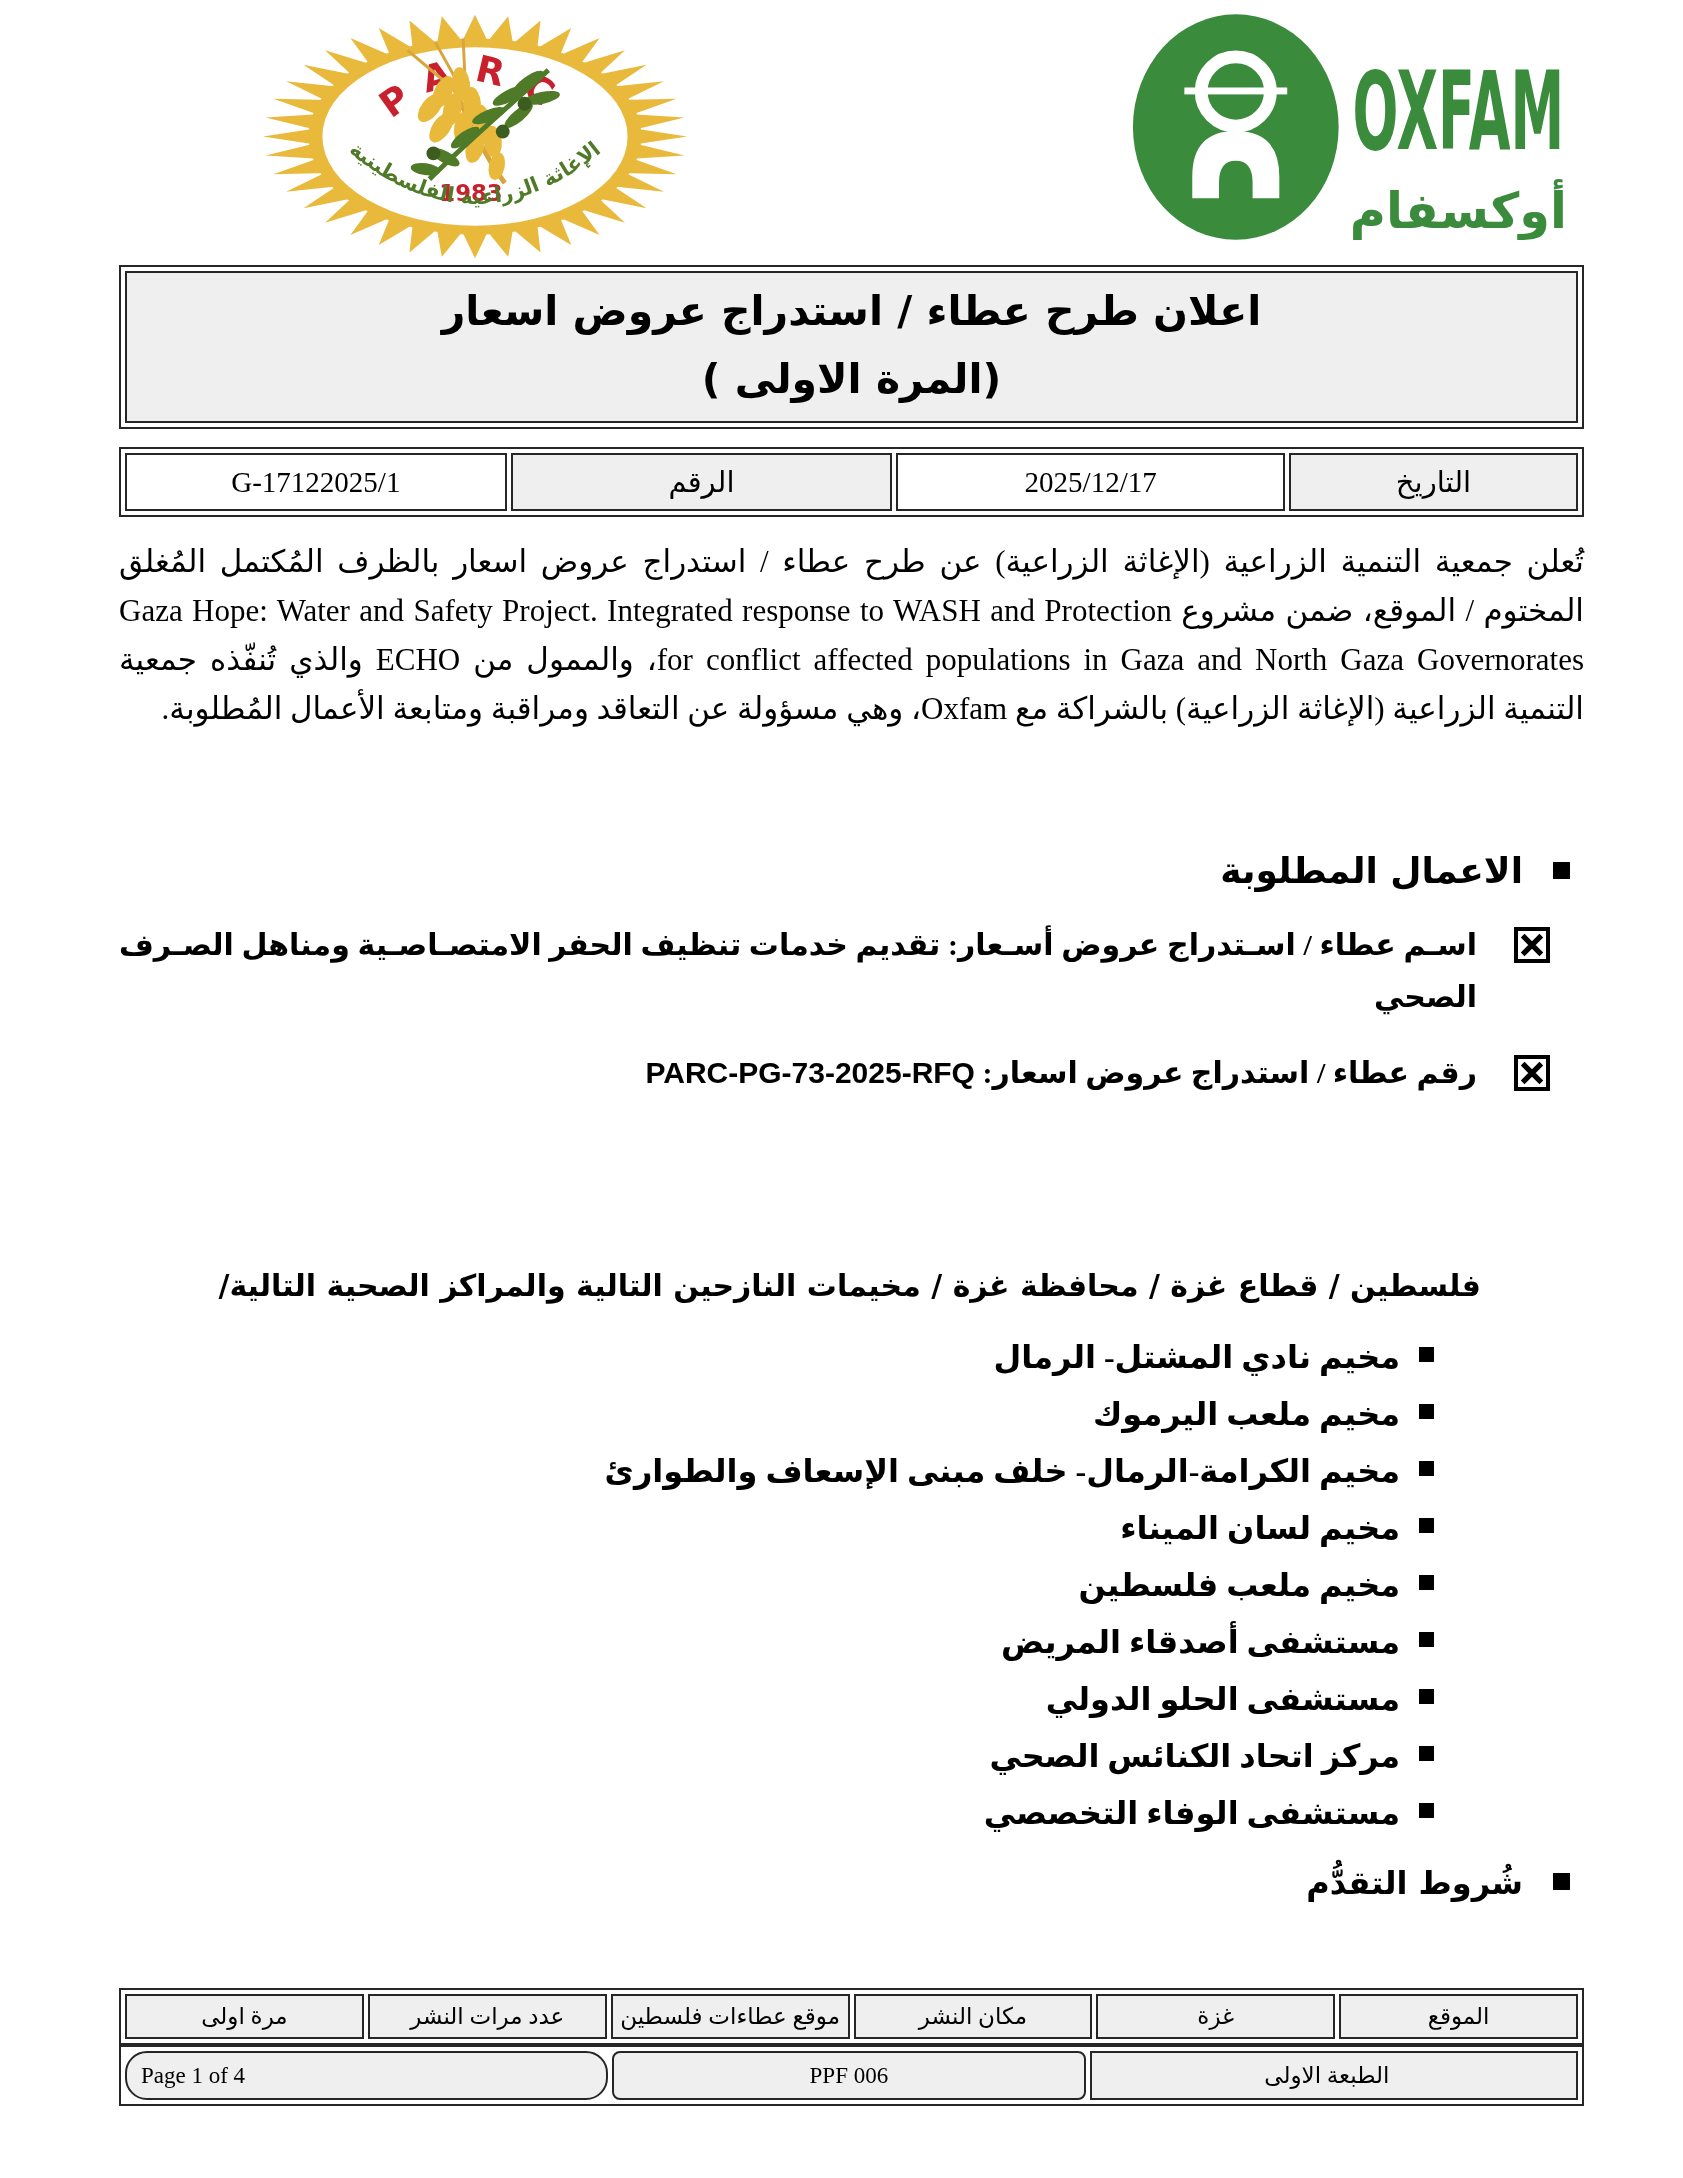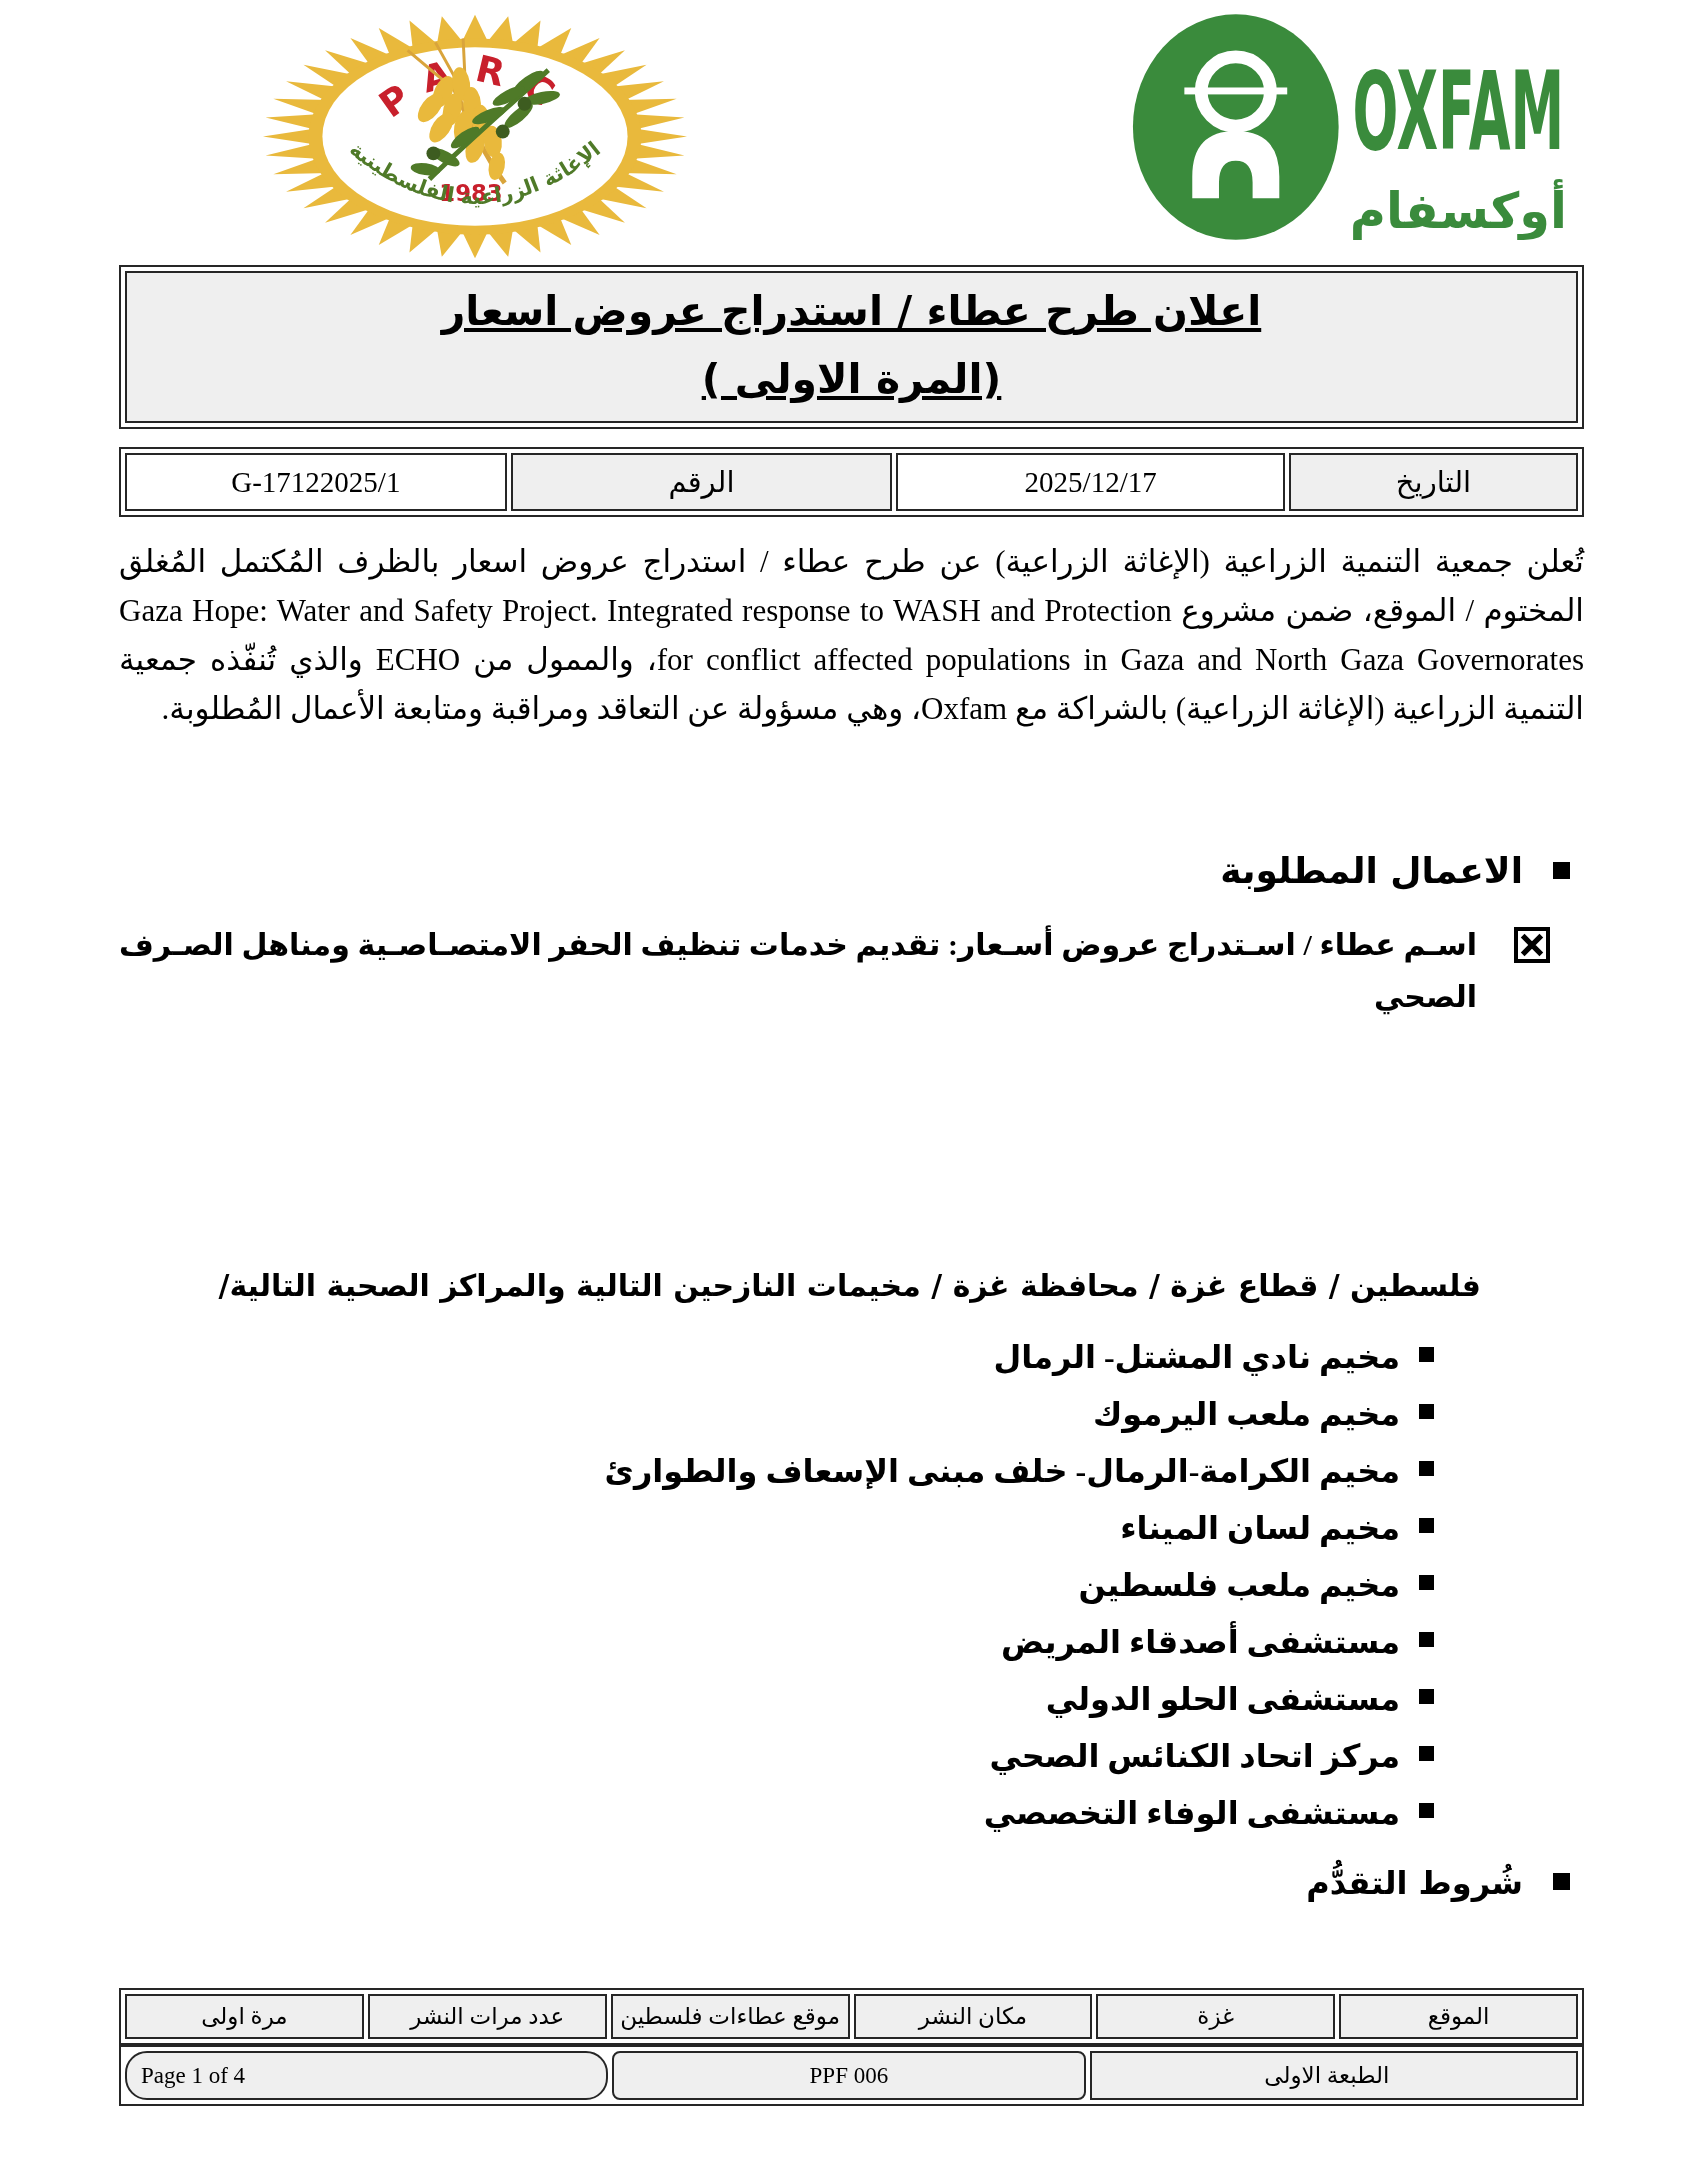"اعلان طرح عطاء / استدراج" .title-cell { text-decoration: underline -> none }
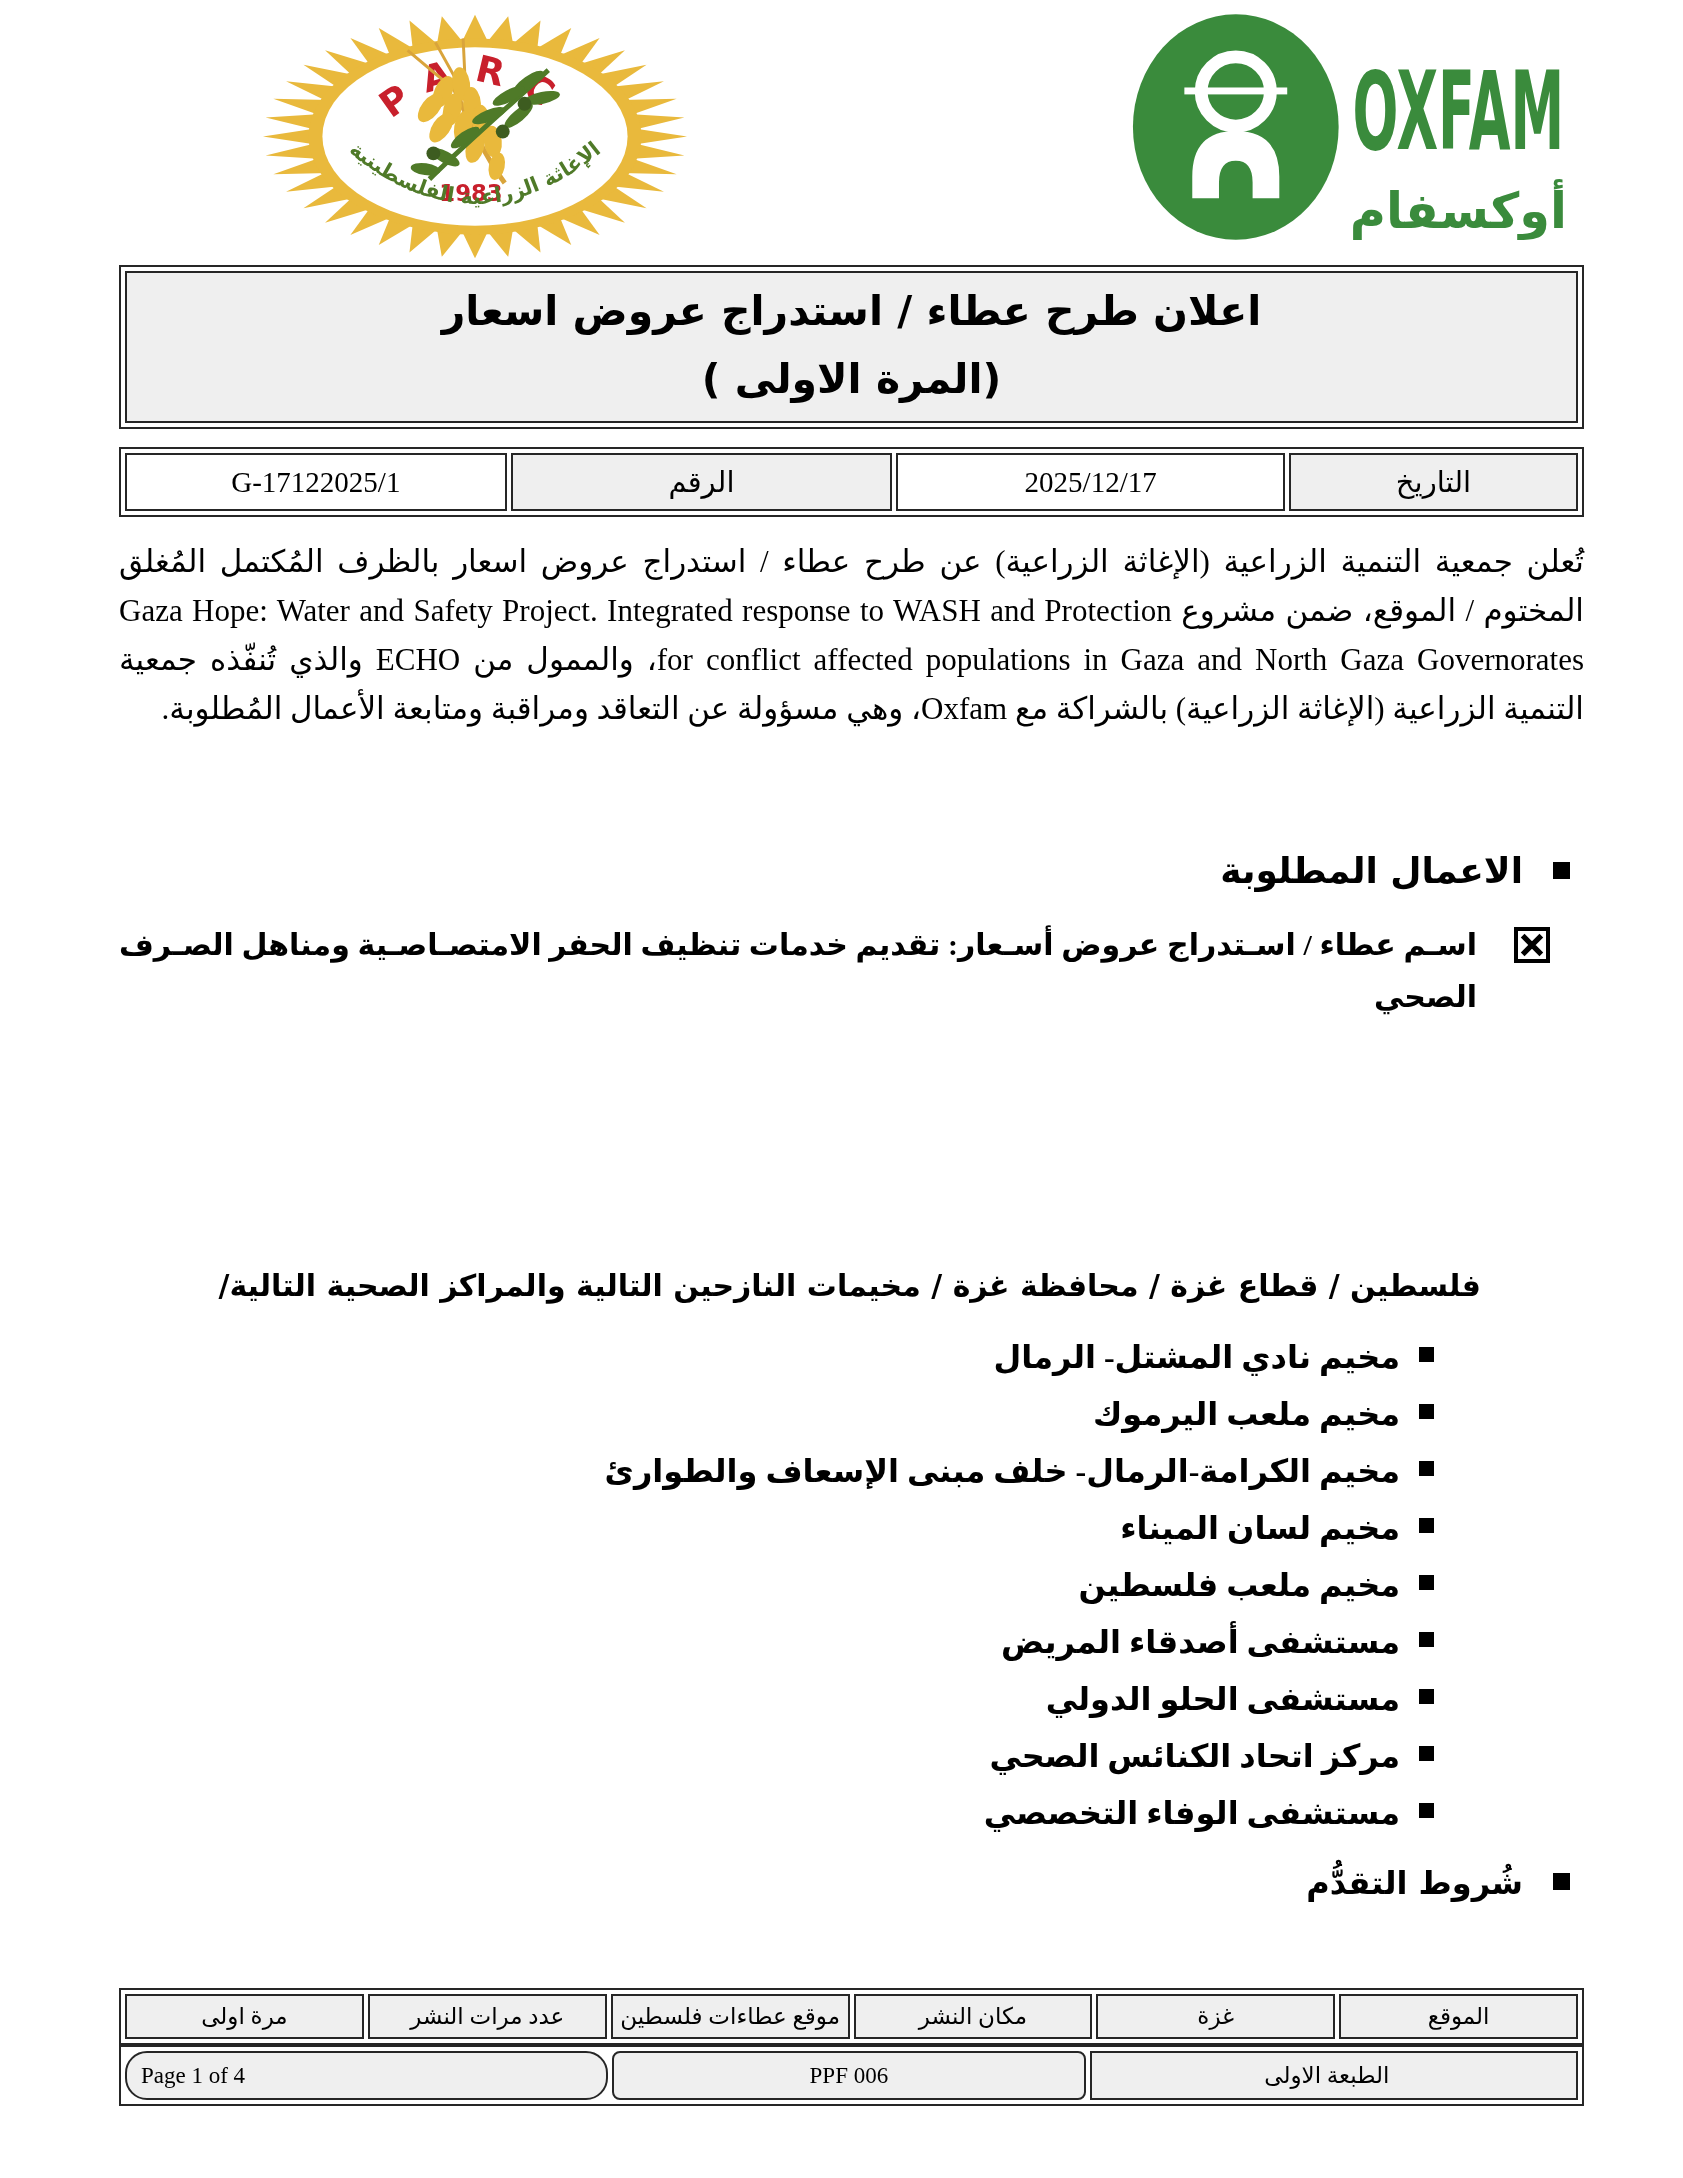"رقم عطاء / استدراج عروض" div.chk-item { html: none -> <div> <span> <svg> <path></path> </svg> </span> <span>رقم عطاء / استدراج عروض اسعار: </span><span>PARC-PG-73-2025-RFQ</span> </div> }
